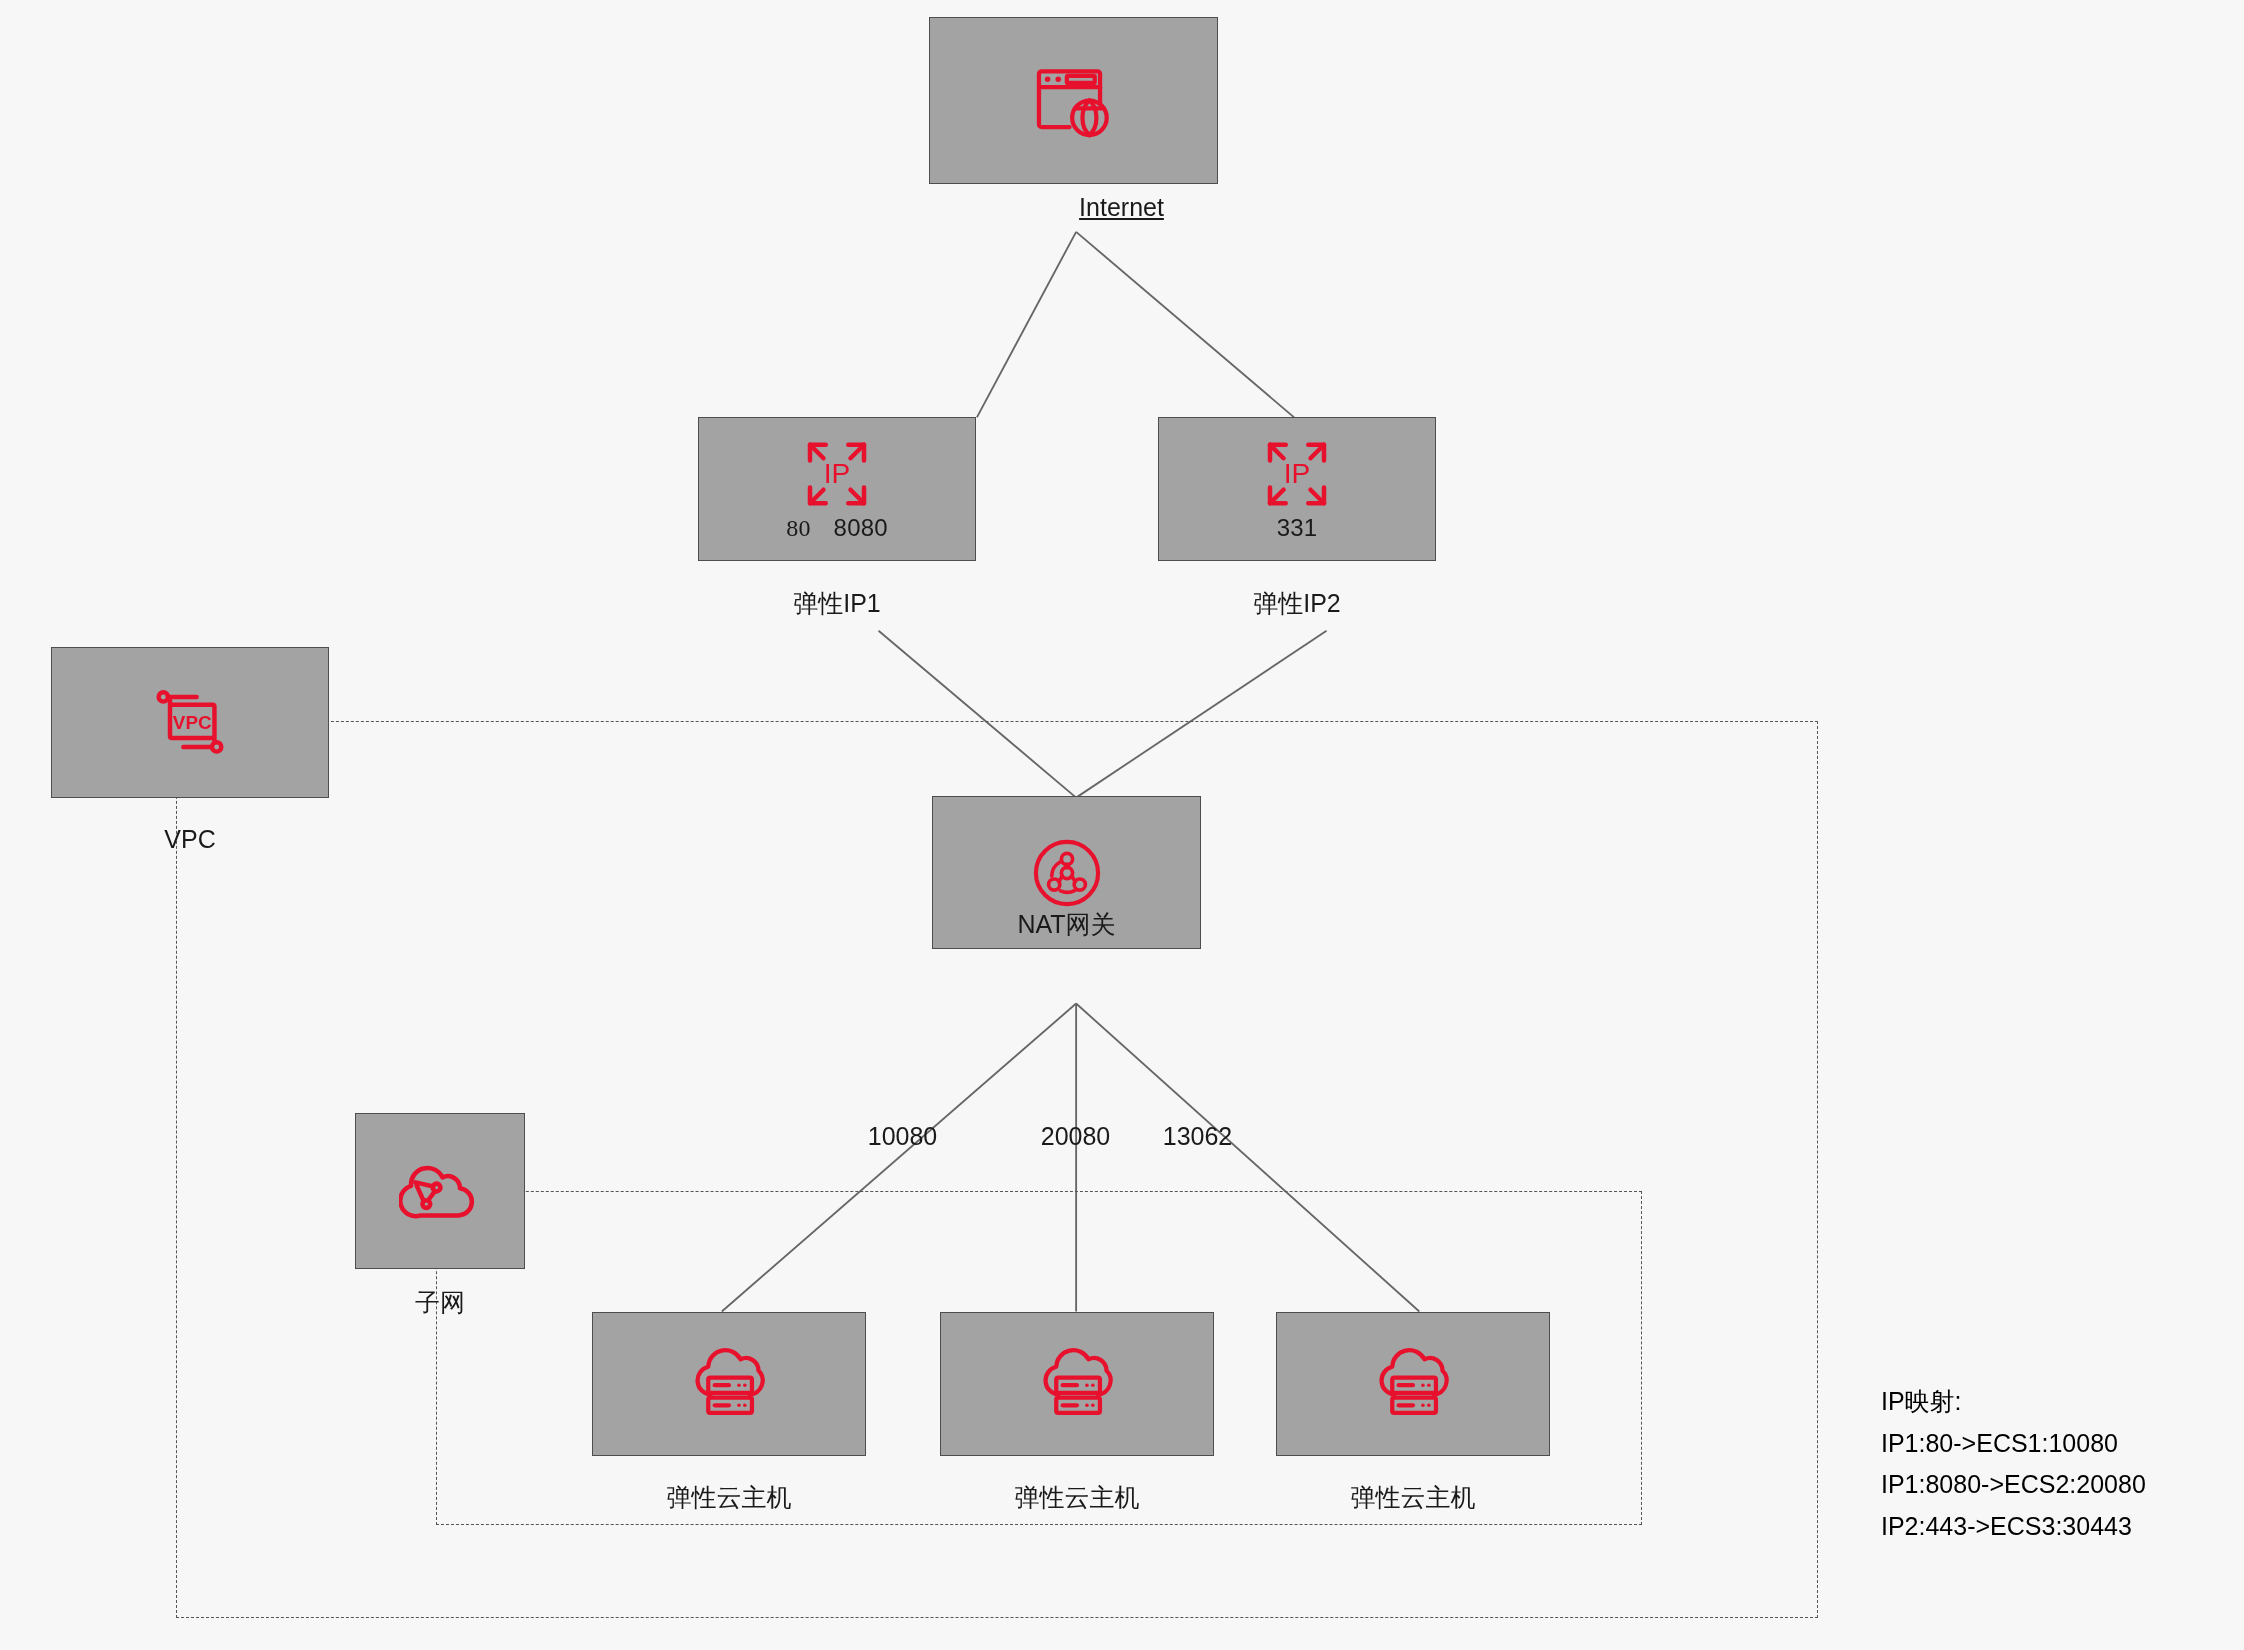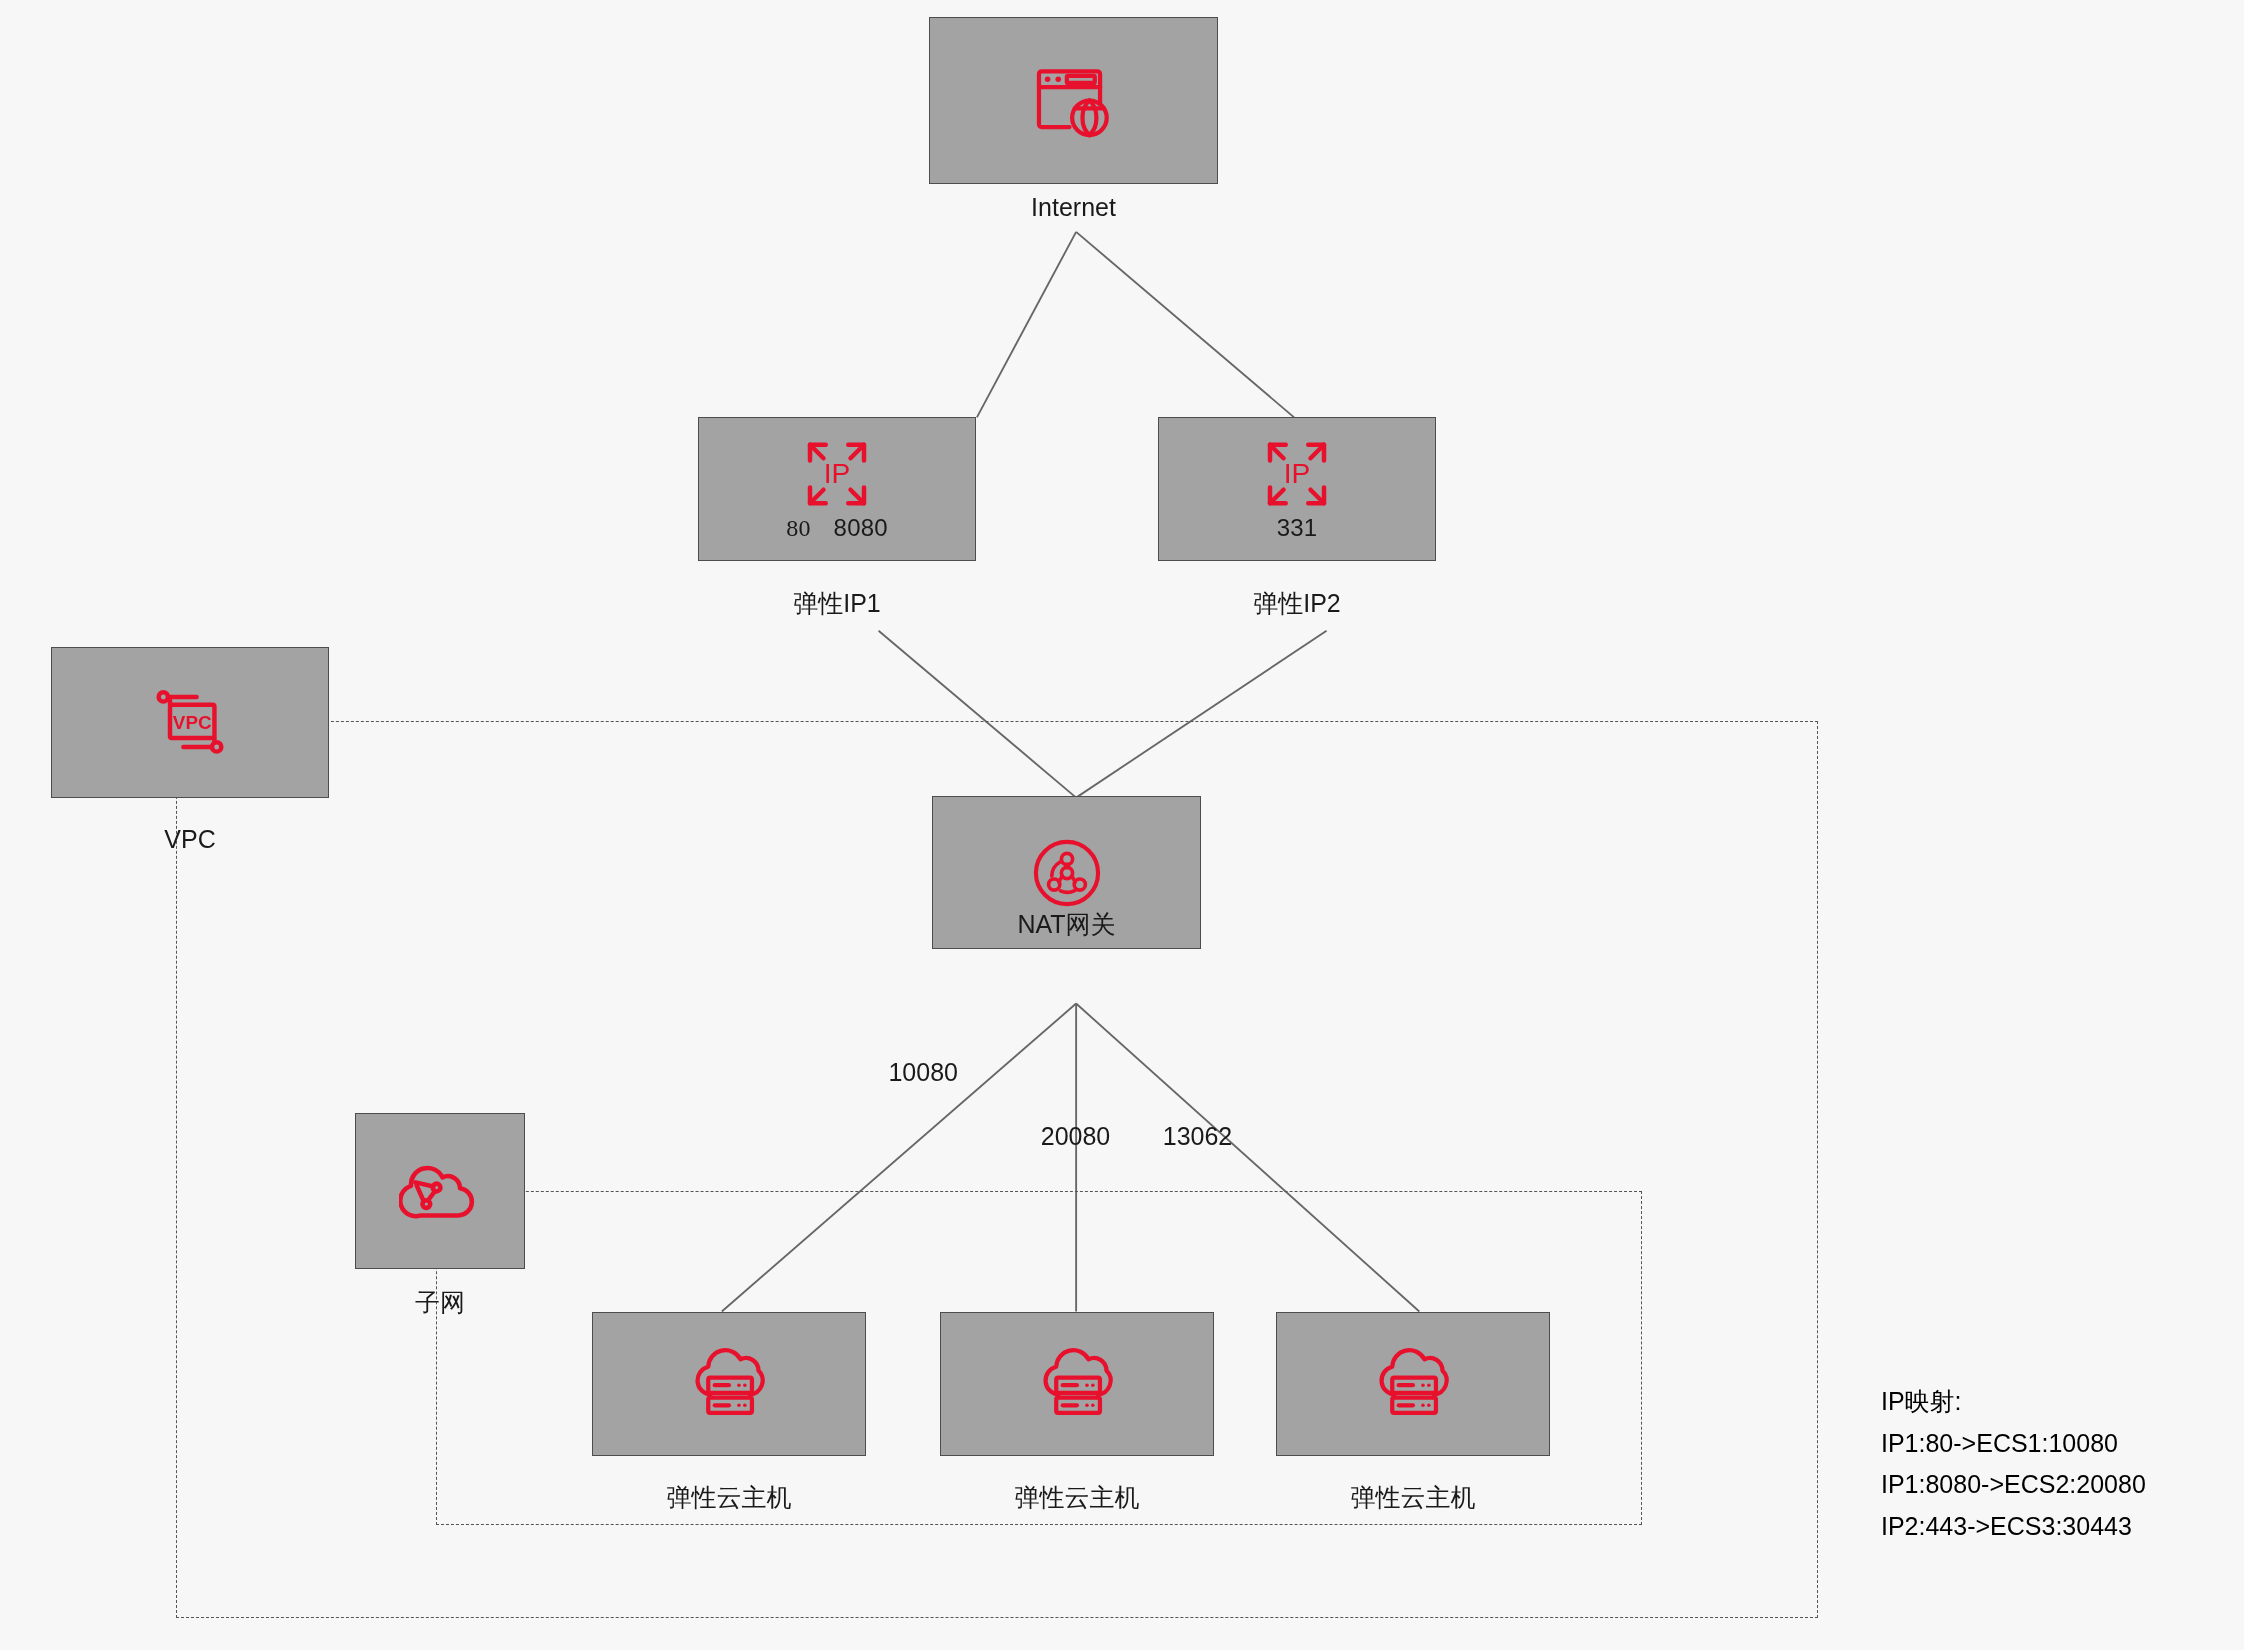"Internet" div.caption { left: 929px -> 977px; text-decoration: none -> underline }
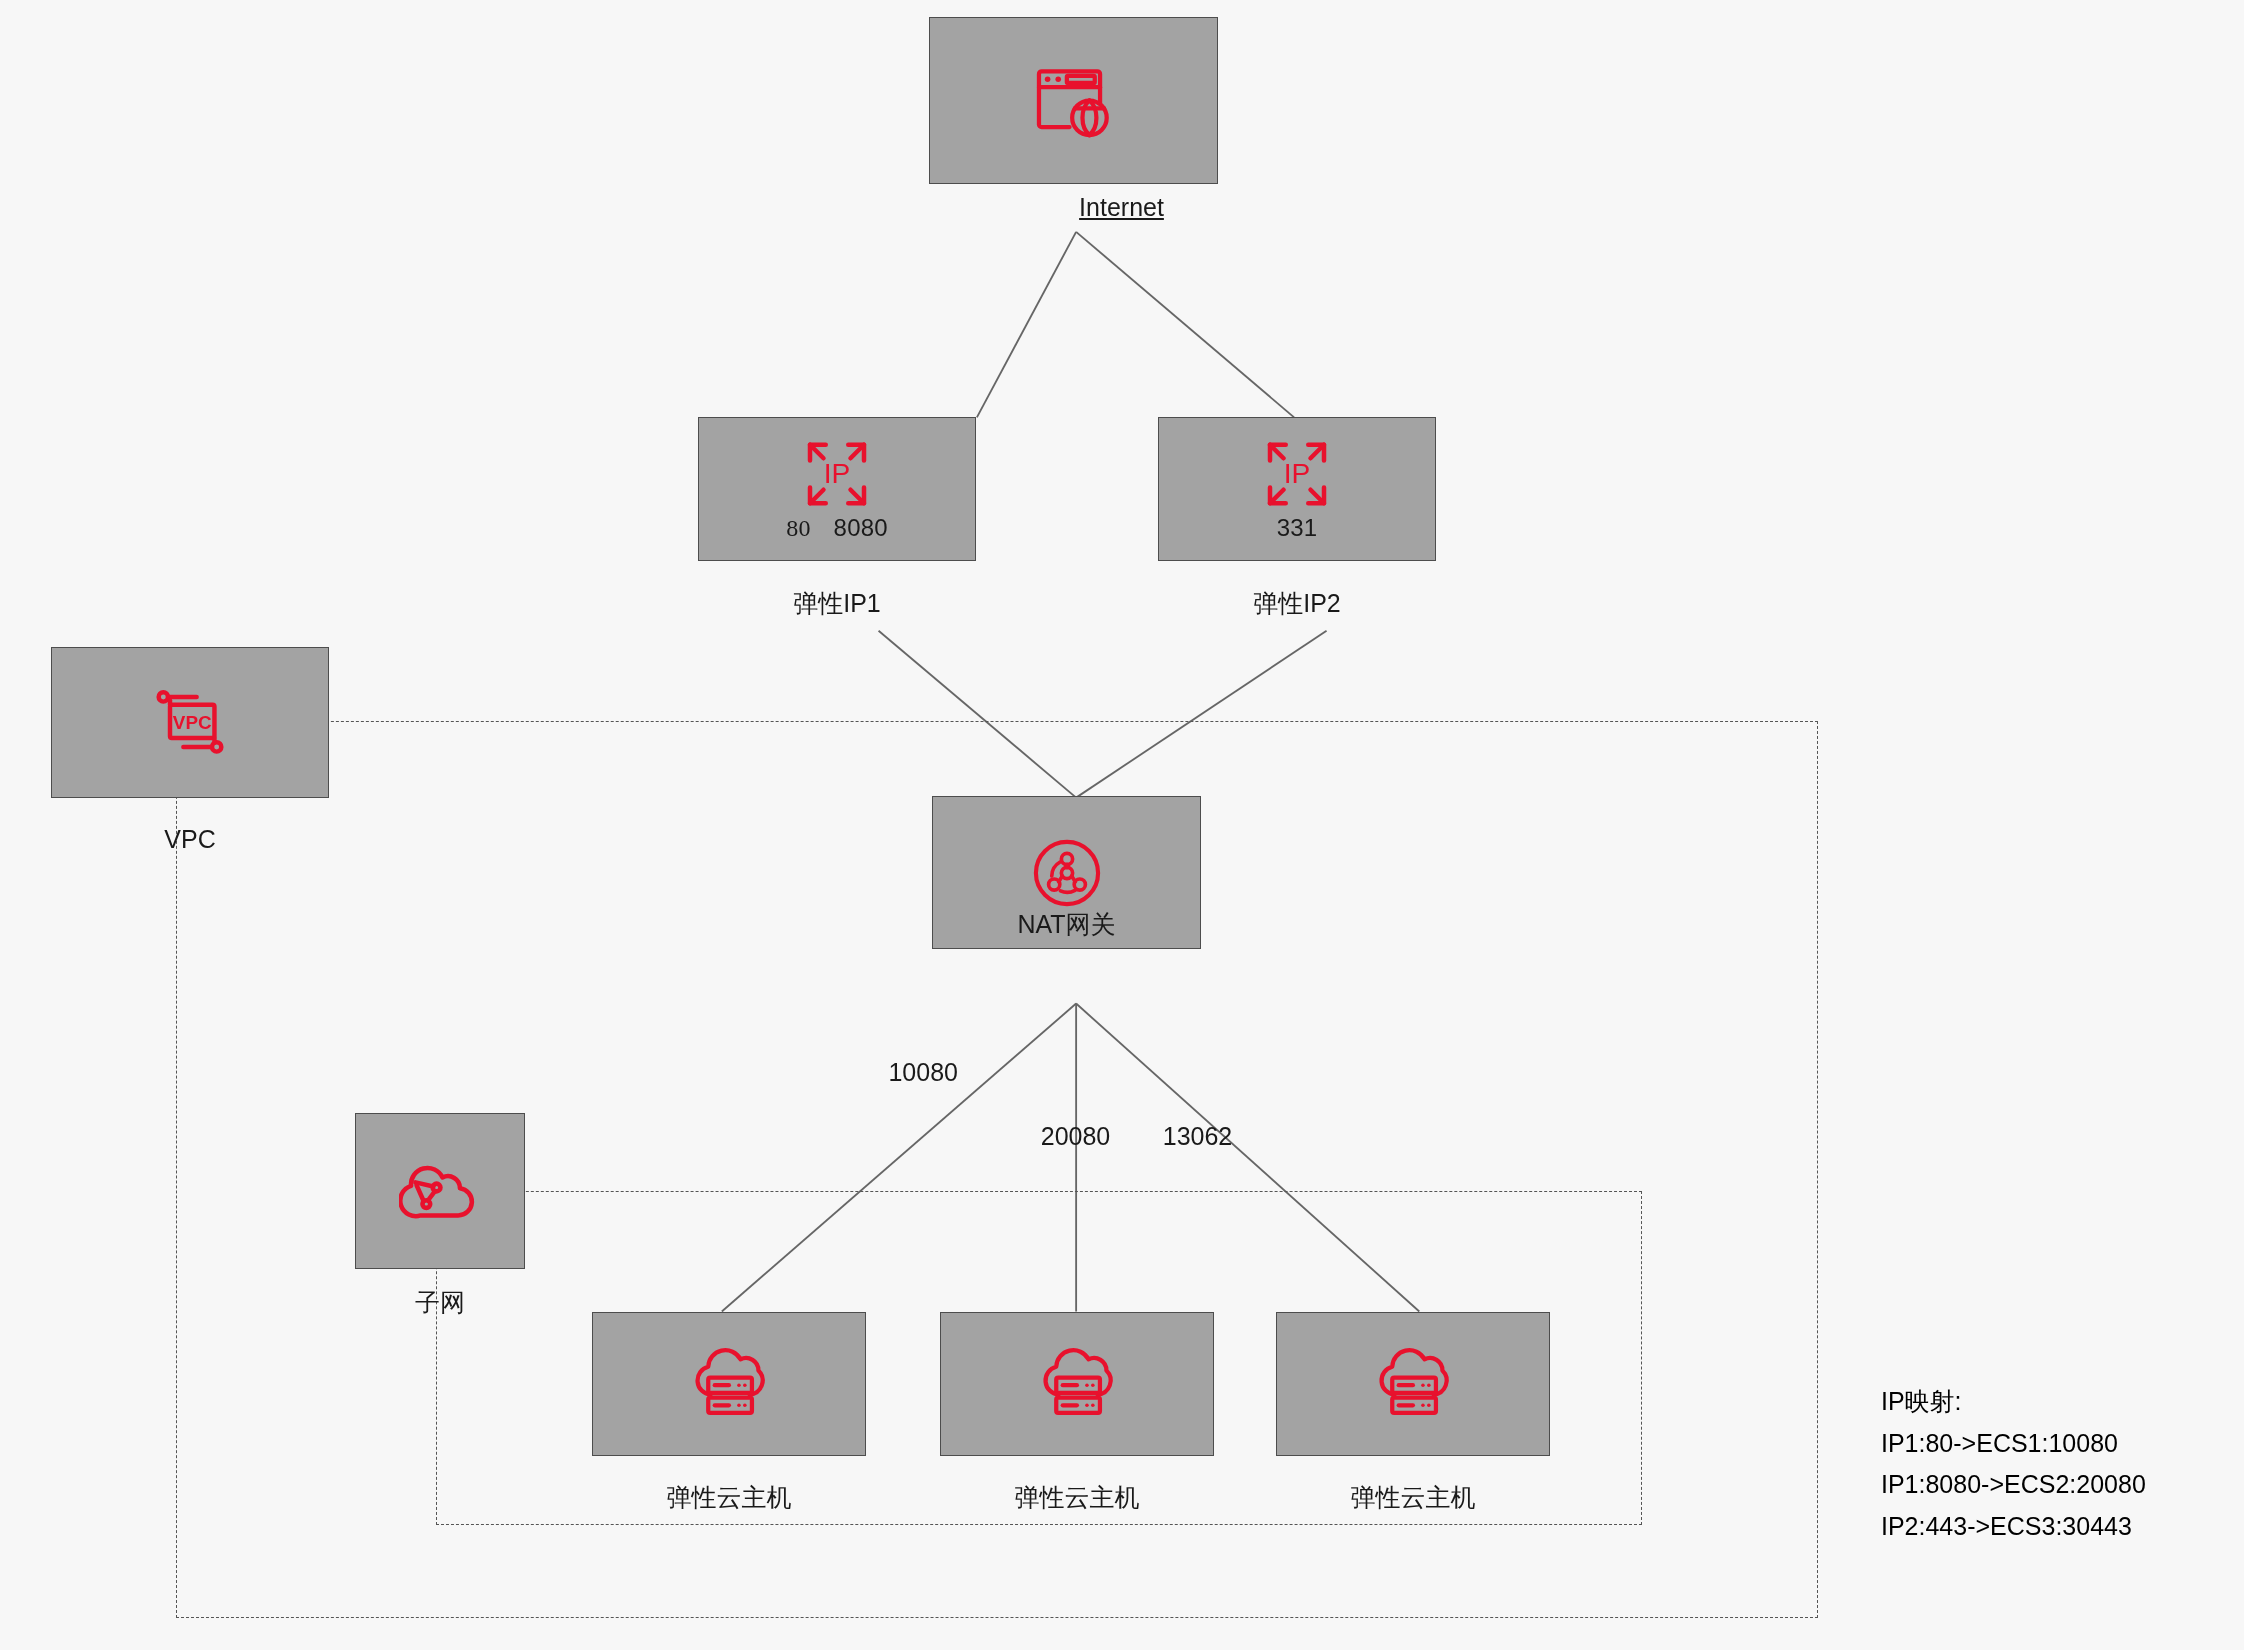"10080" div.edge-label { text-align: right -> none; top: 1060px -> 1124px }
